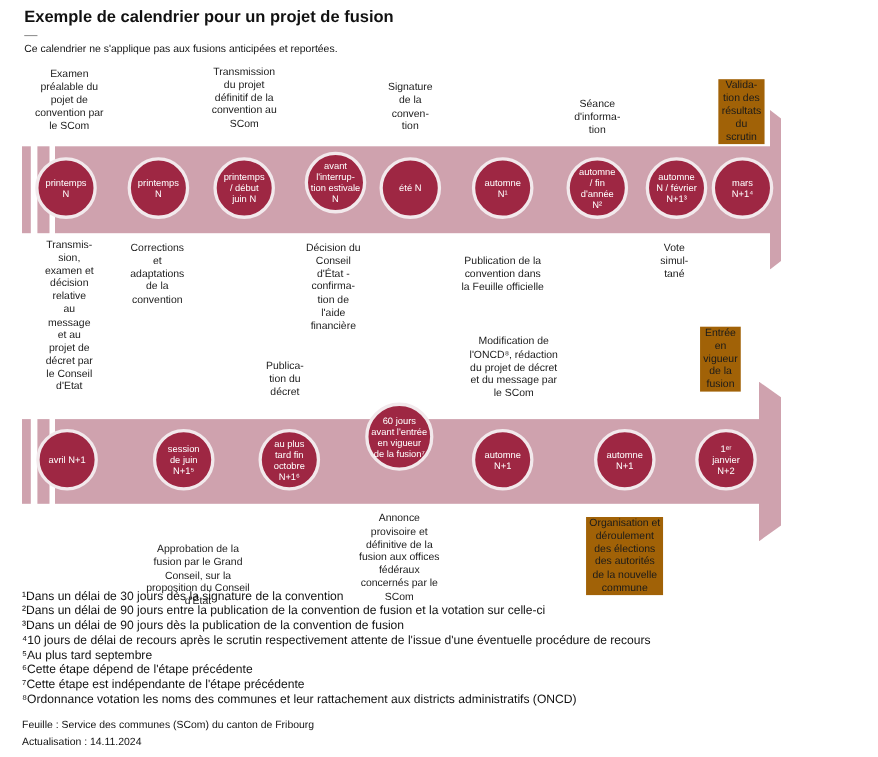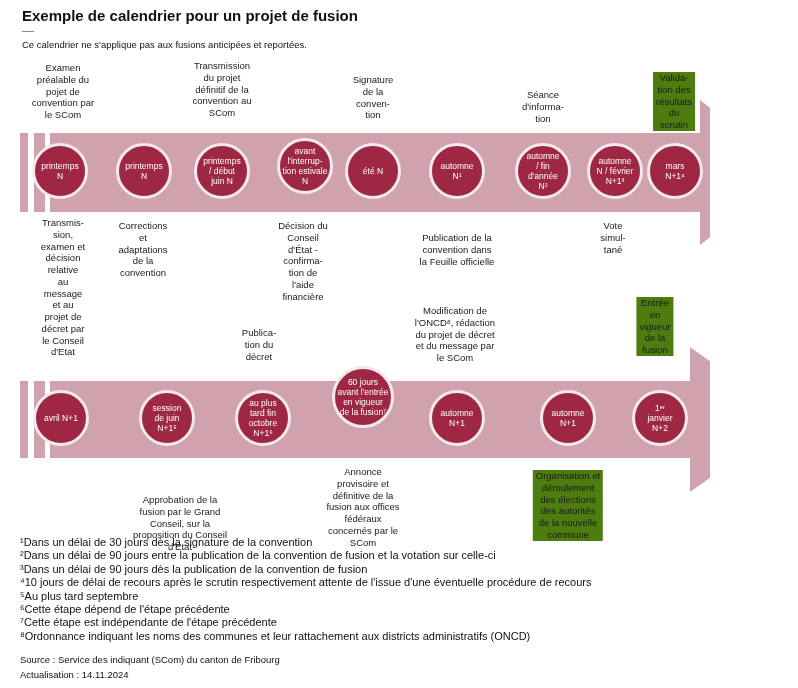"Valida-" .lbl.bg { background: #4d7c0f -> #a16207 }
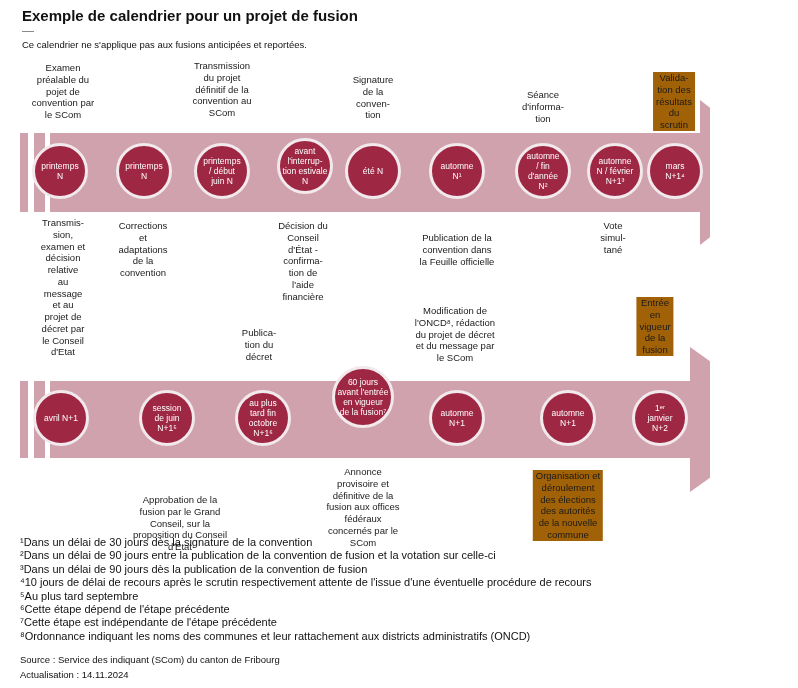"Modification de" div.lbl { left: 455px -> 467px }
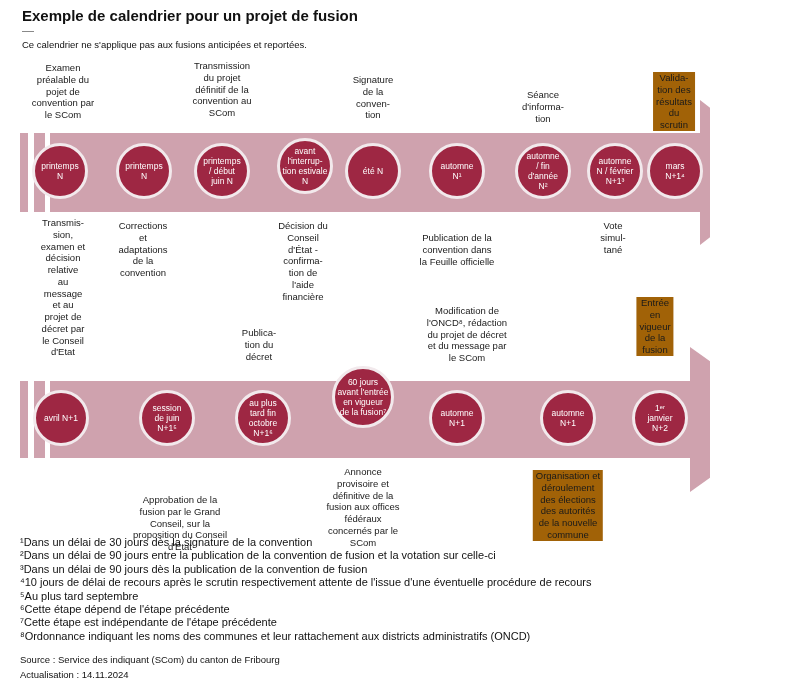"⁸Ordonnance indiquant les noms des" div { text: indiquant -> votation }
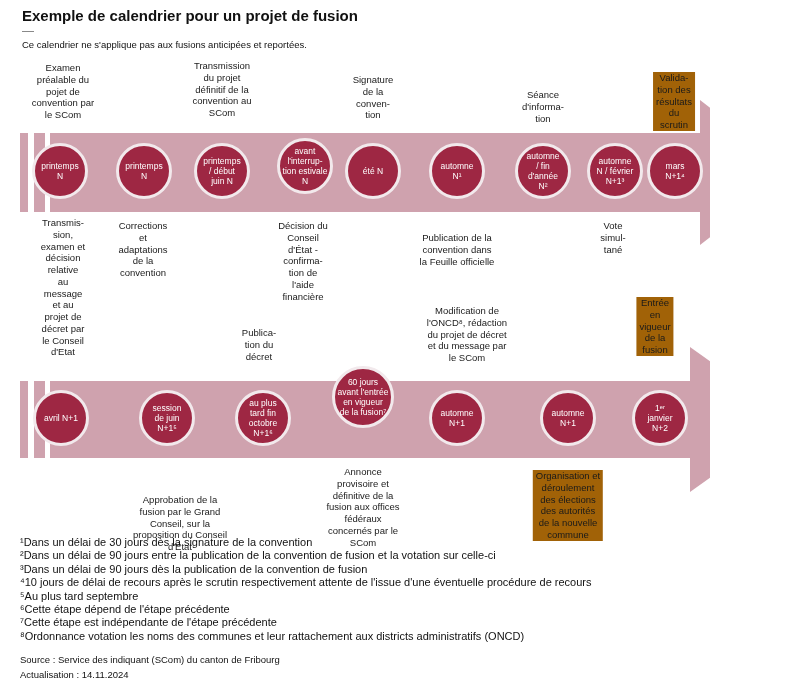"Source : Service des indiquant" div { text: Source : Service des indiquant -> Feuille : Service des communes }
